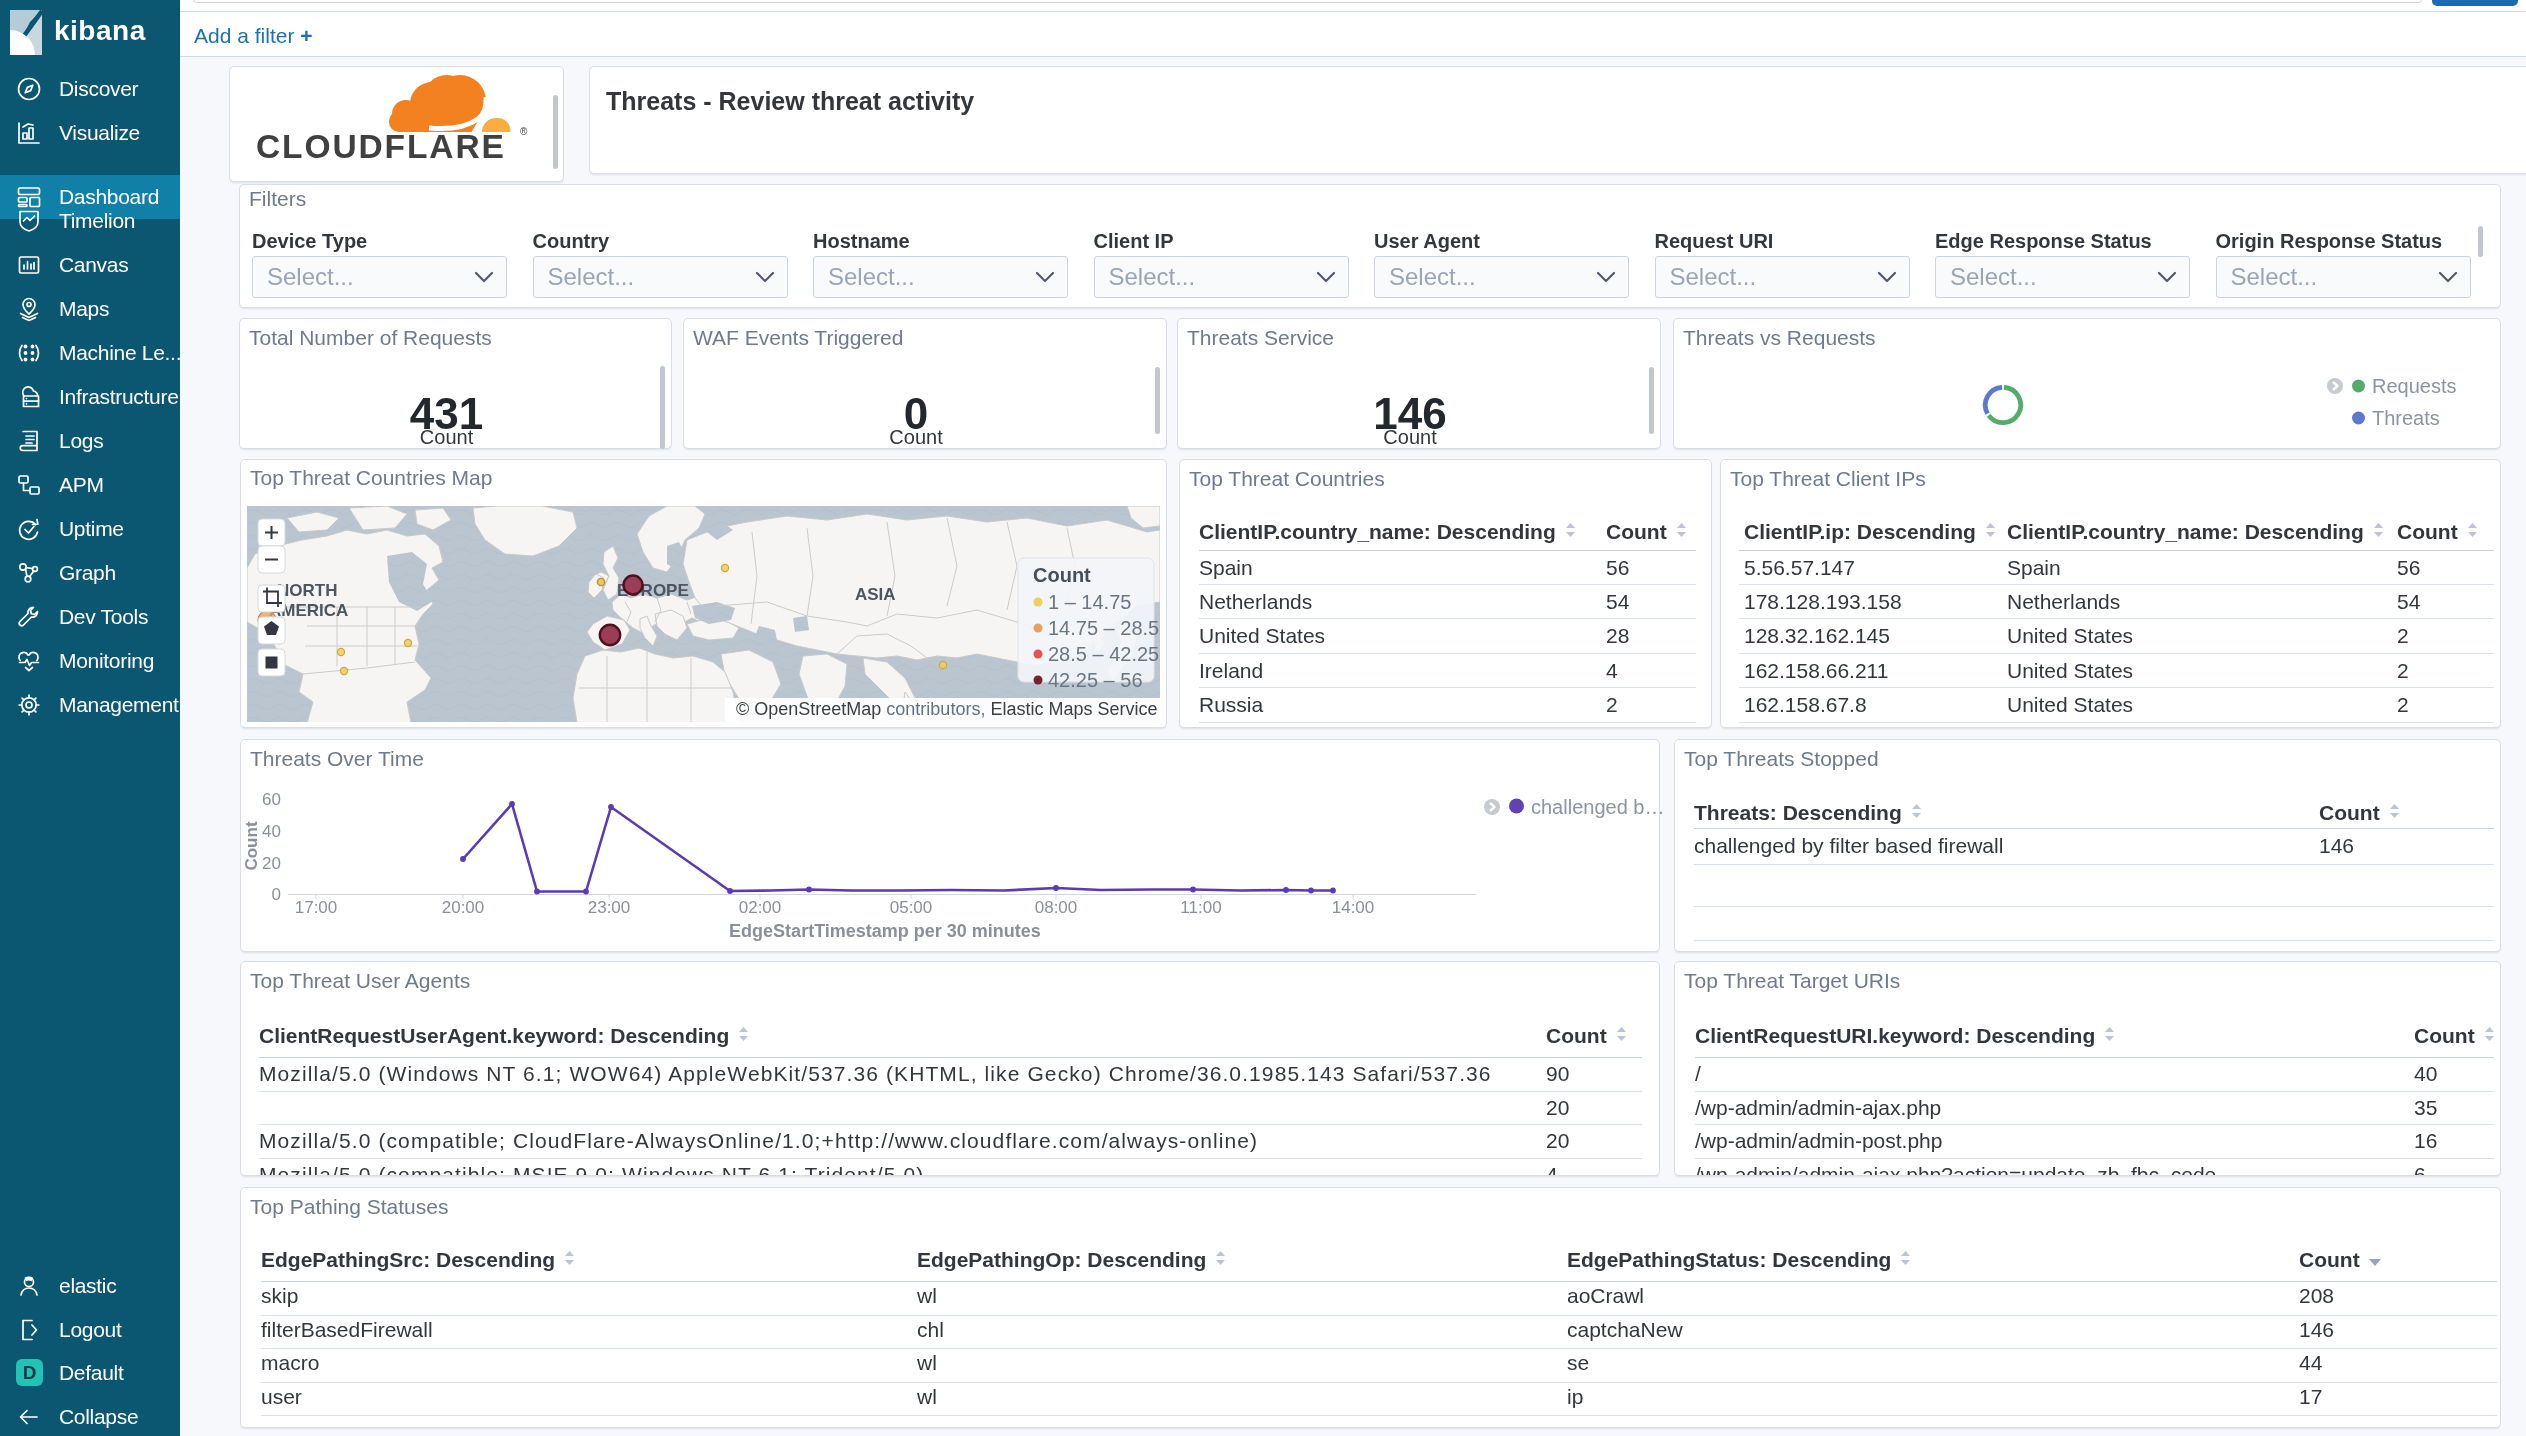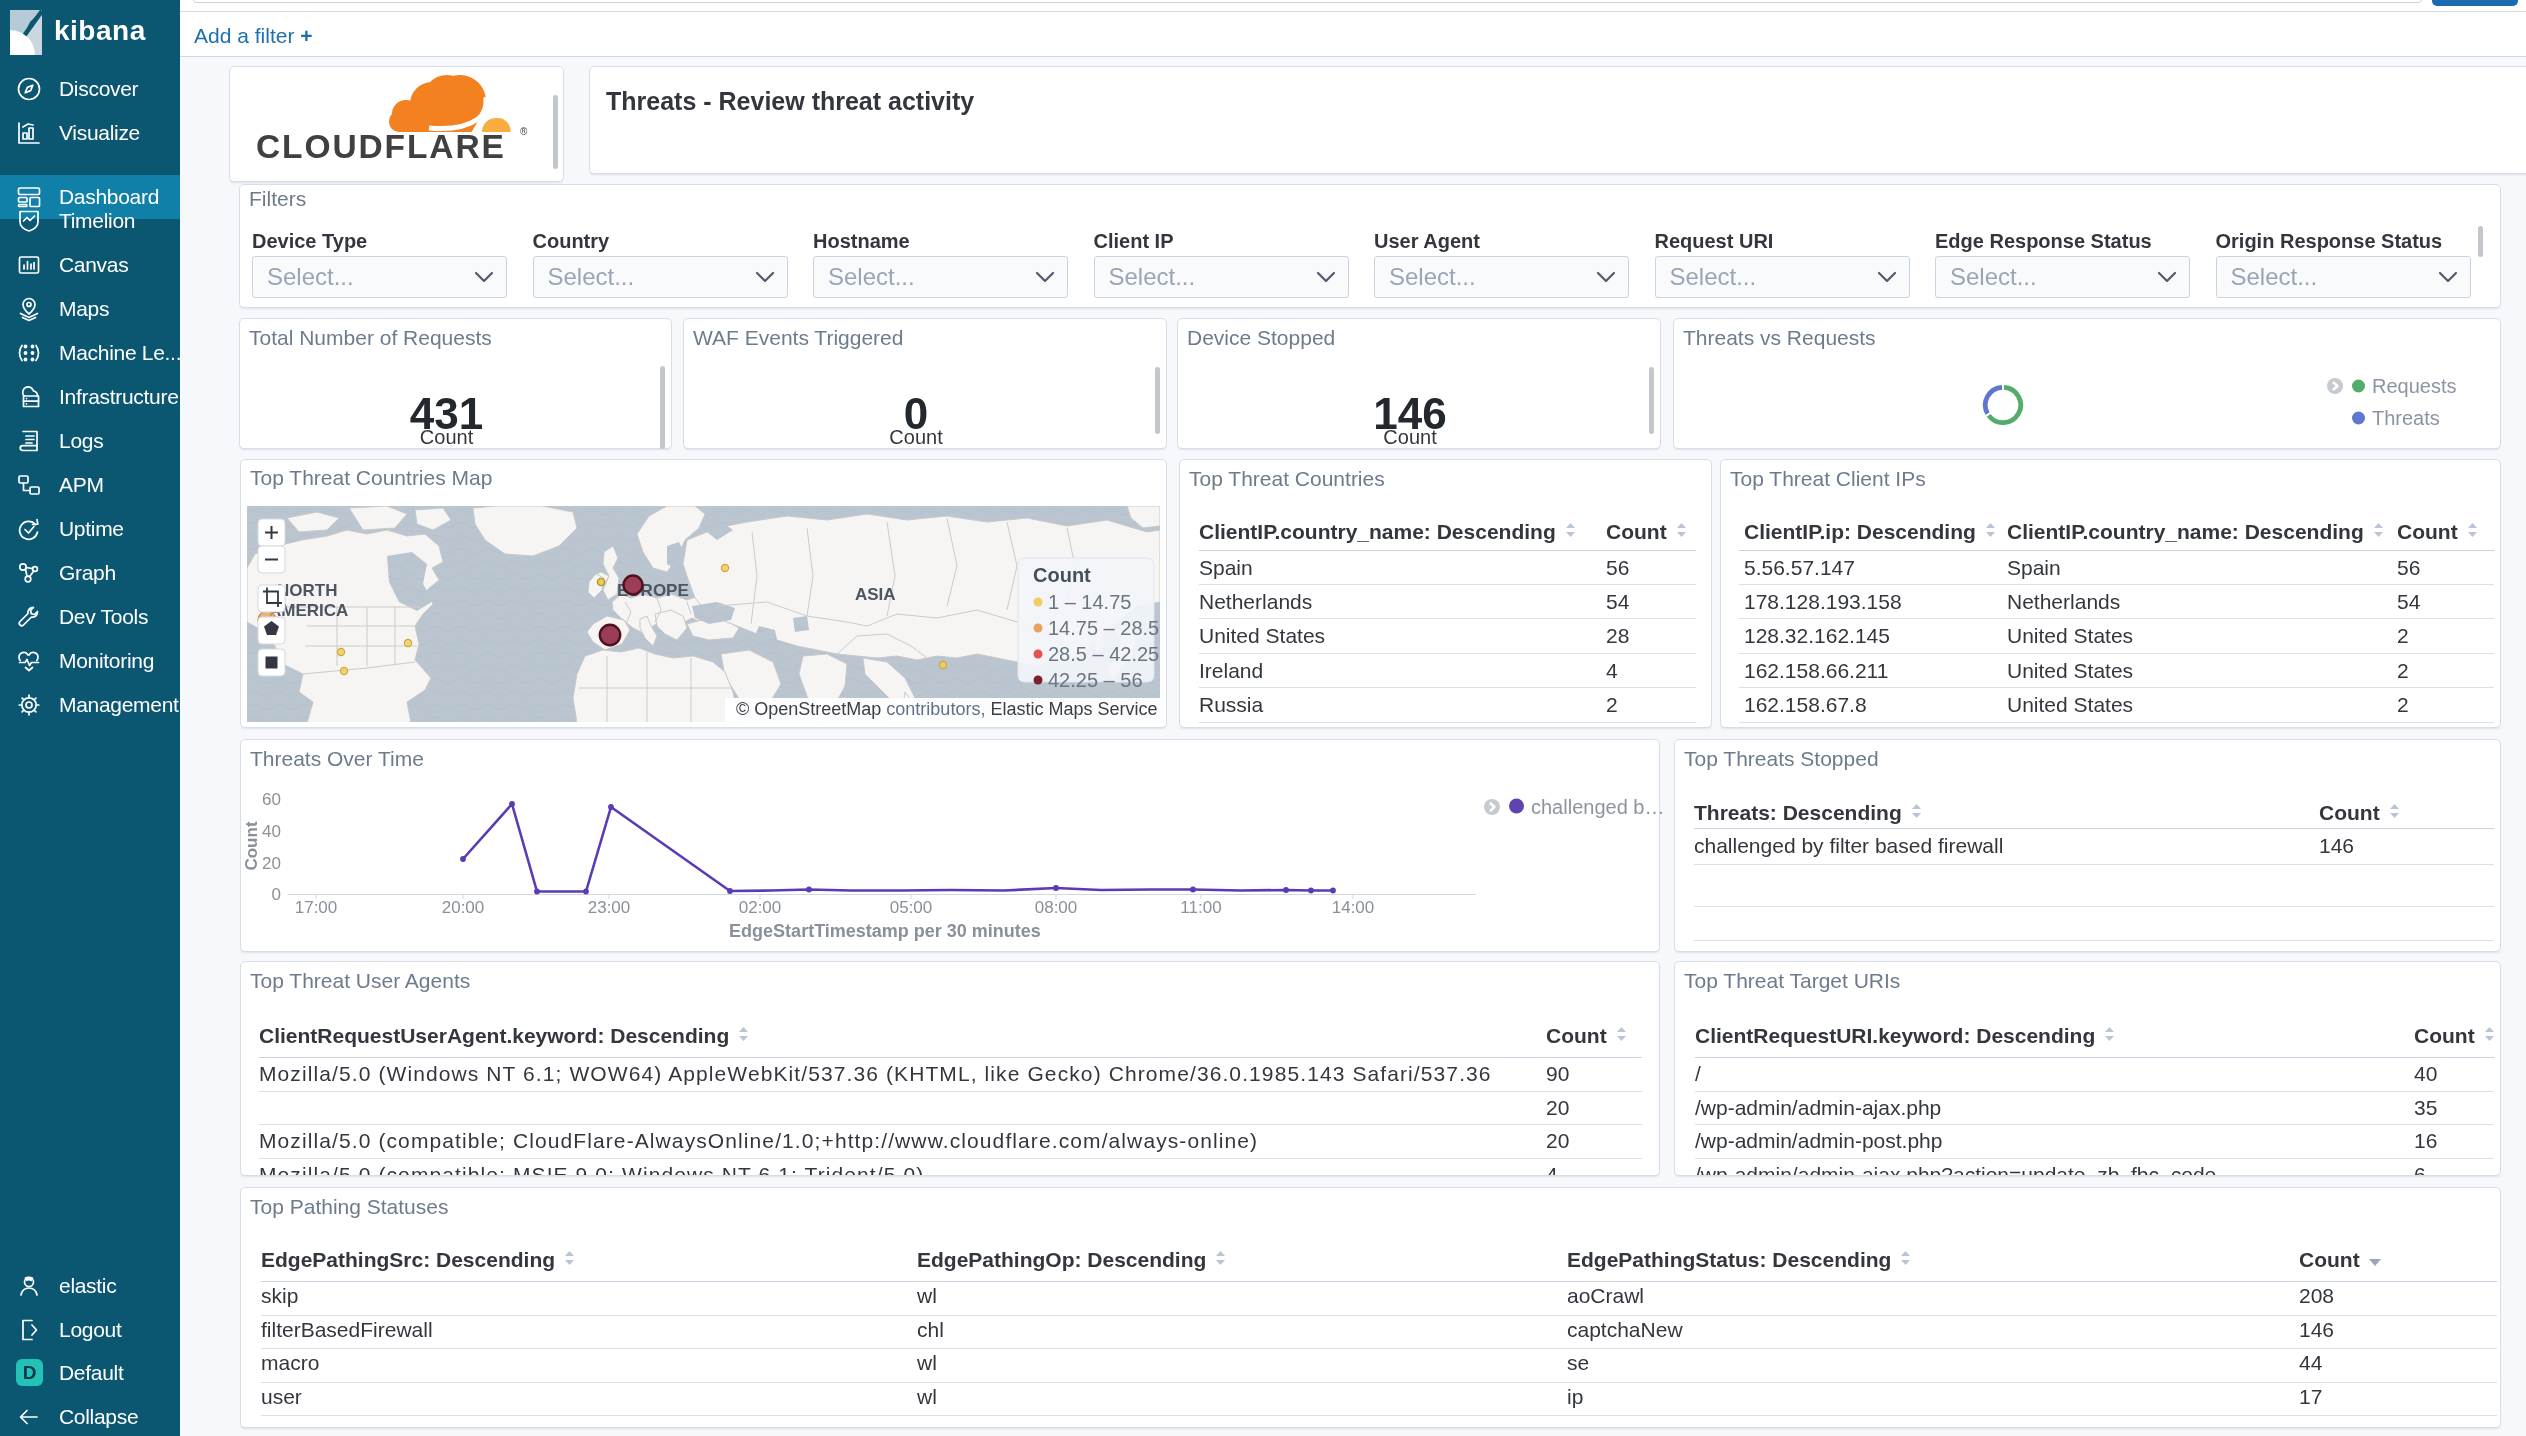"Device Stopped" div.ptitle { text: Device Stopped -> Threats Service }
